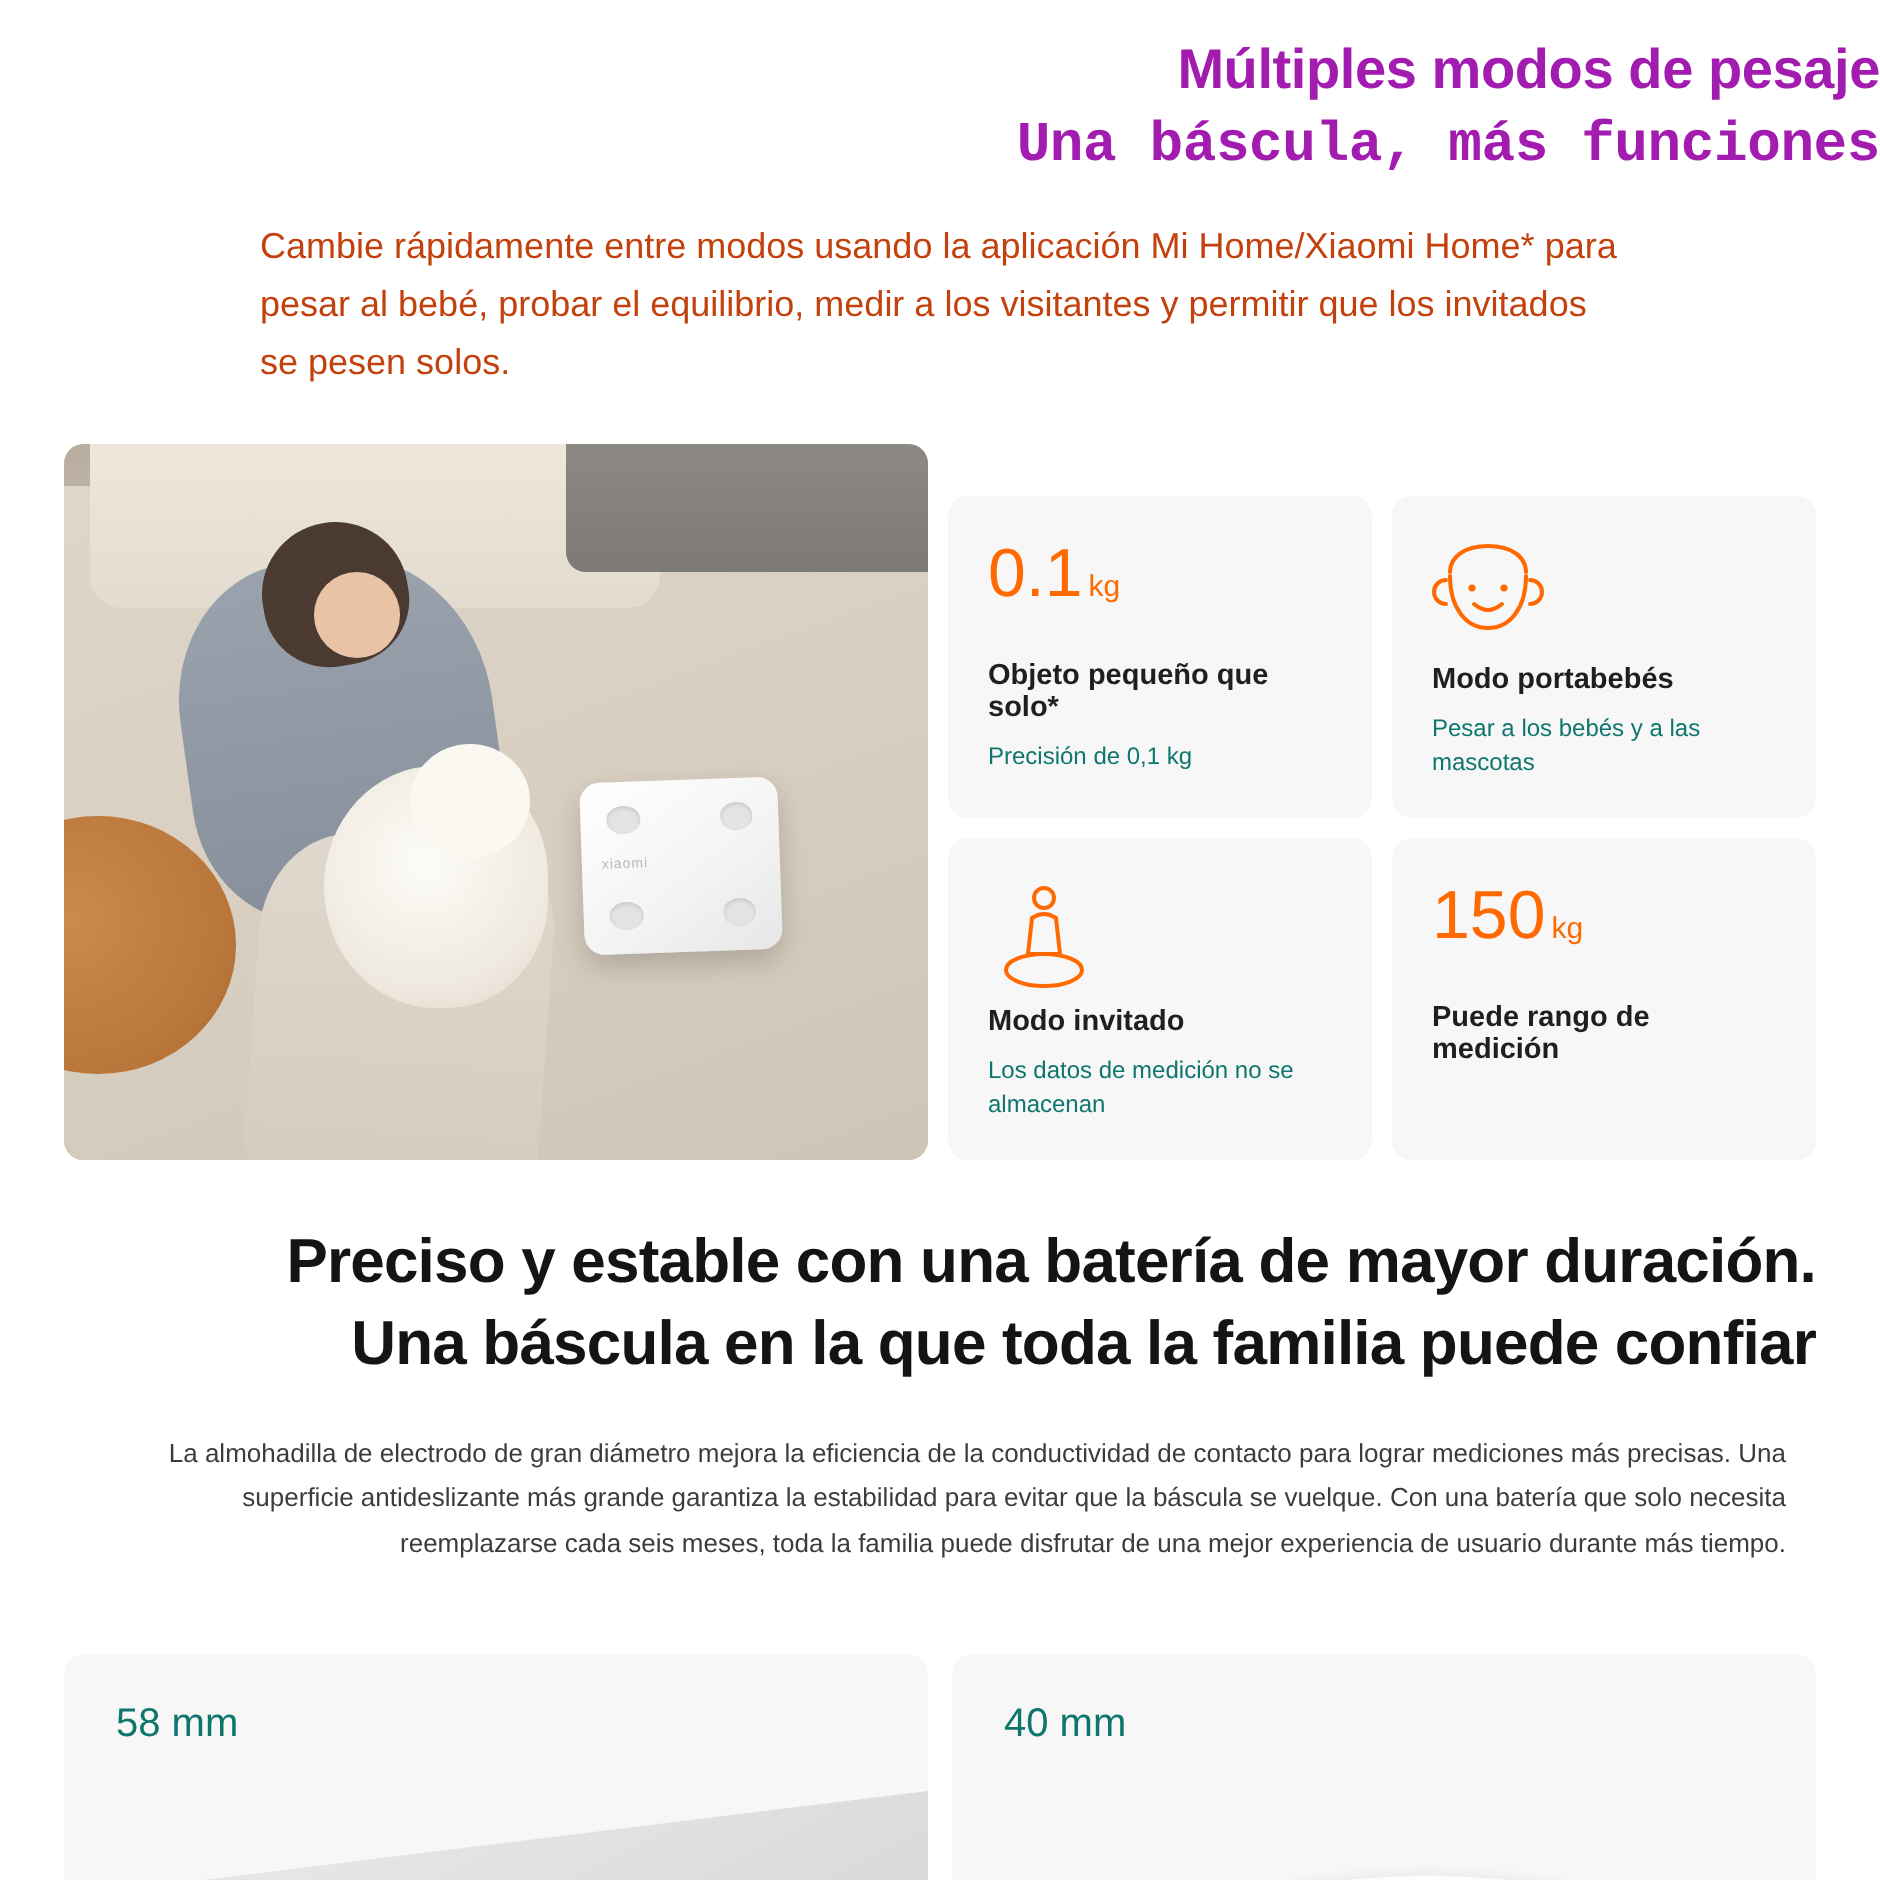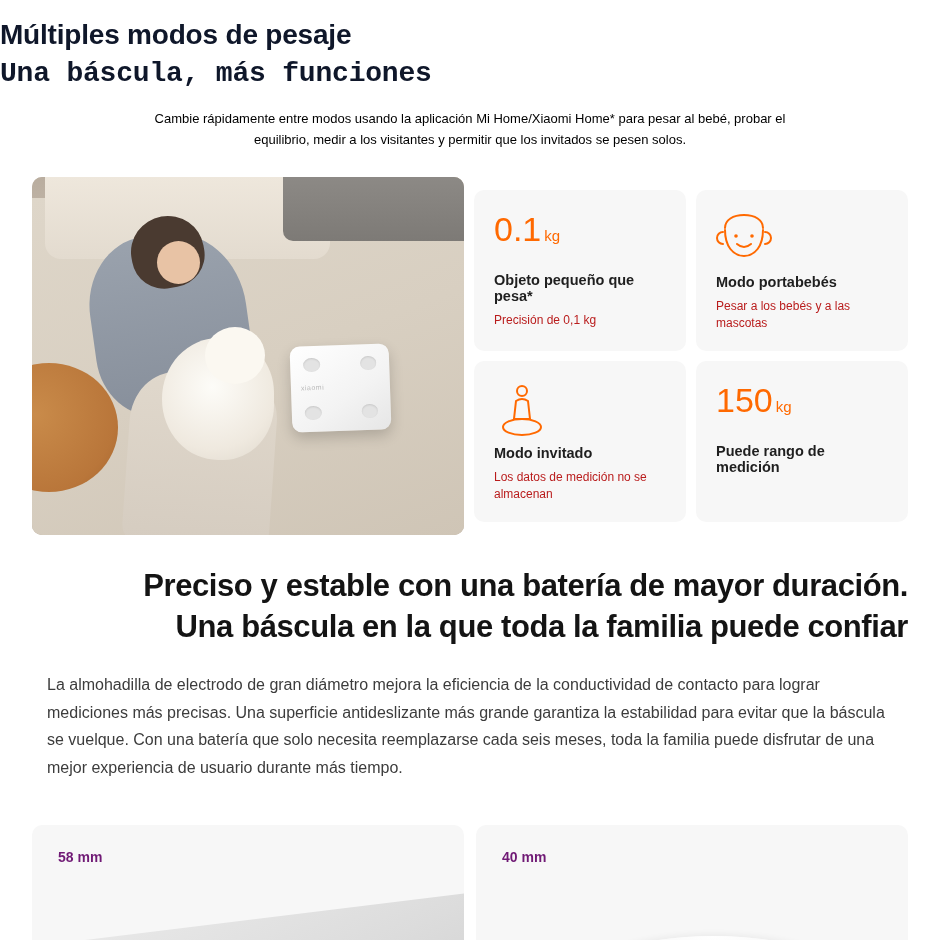"Múltiples modos de pesaje" .sec1 h1 { color: #0f172a -> #a21caf; text-align: left -> right }
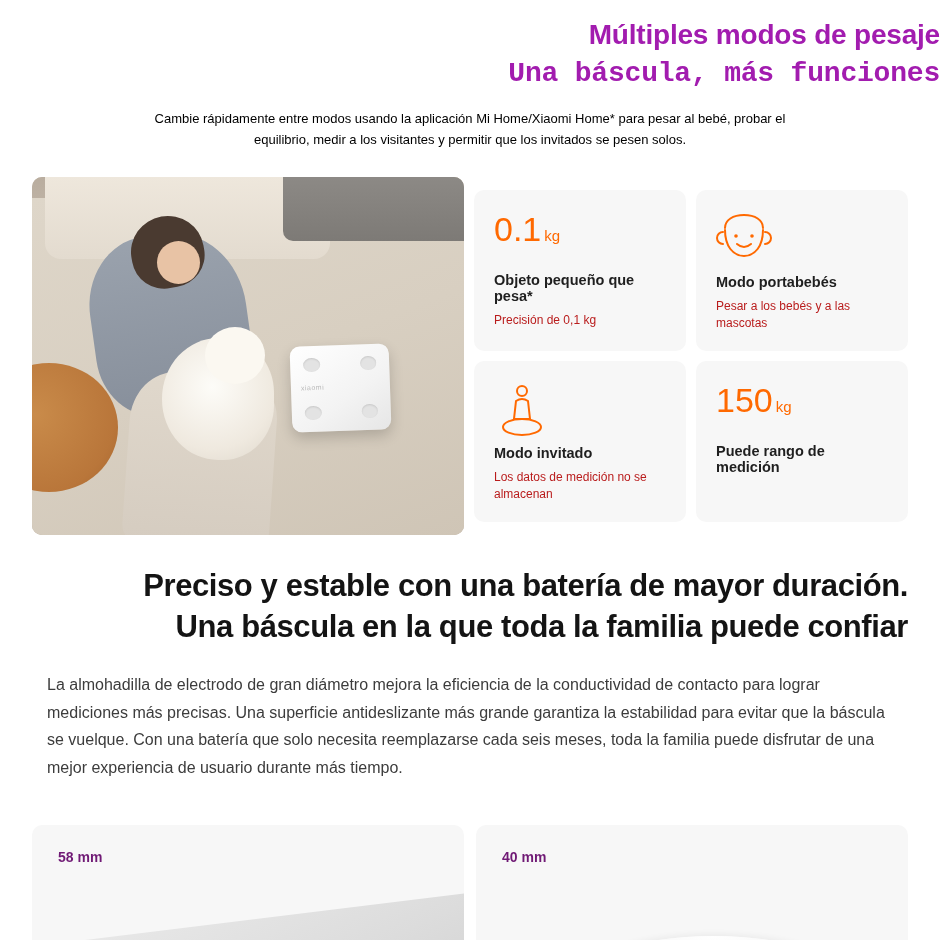"Cambie rápidamente entre modos usando" .sec1 .sub { color: #000000 -> #c2410c; font-size: 13px -> 18px; text-align: center -> none }
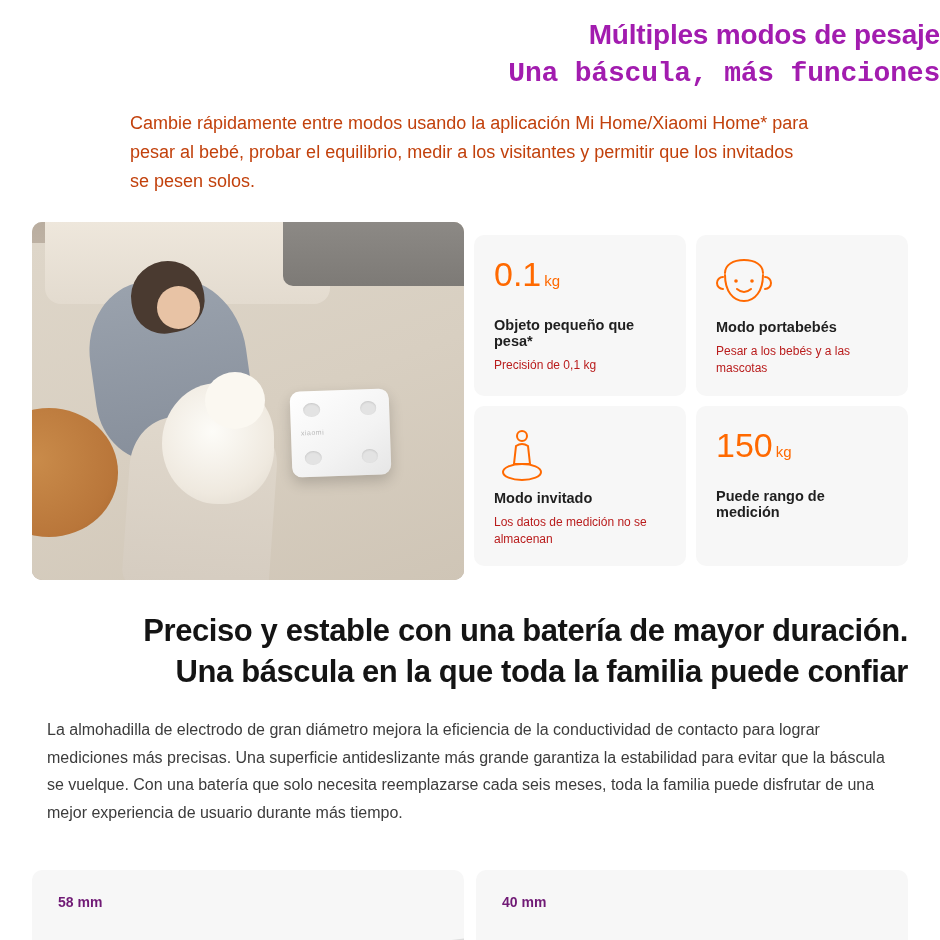"0.1 kg" .cards-row { align-items: center -> flex-end }
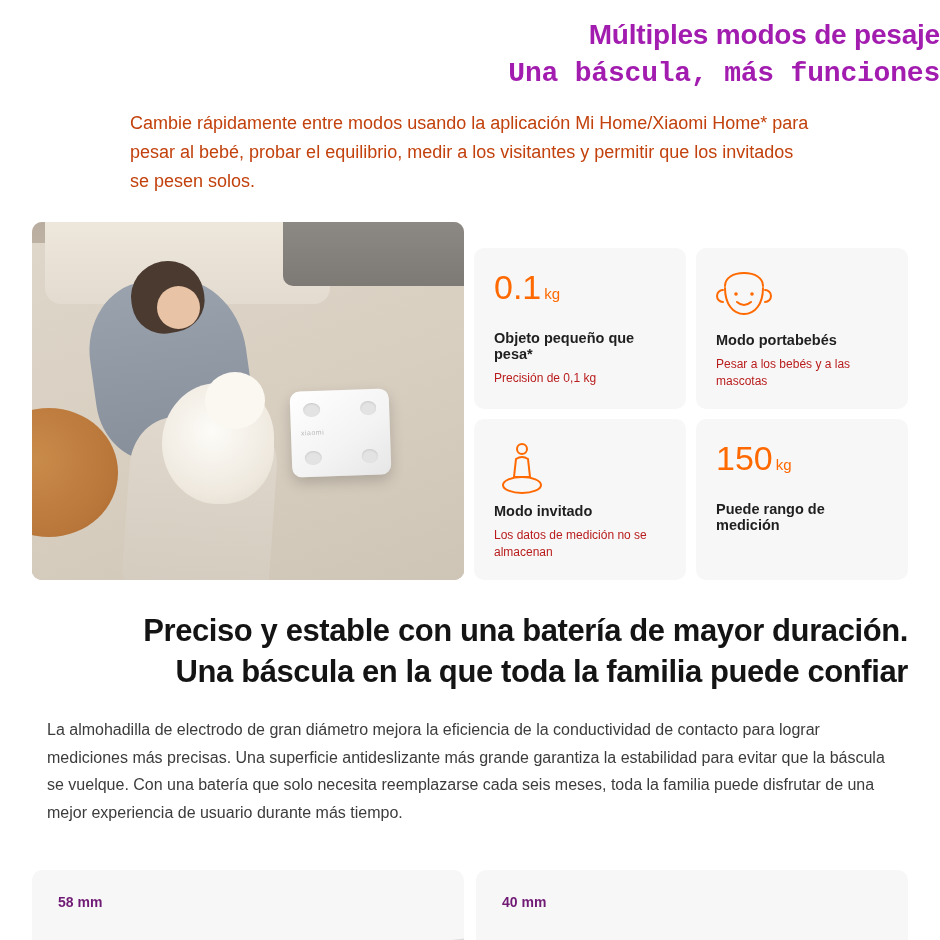"Objeto pequeño que pesa*" div.ftitle { text: pesa -> solo }
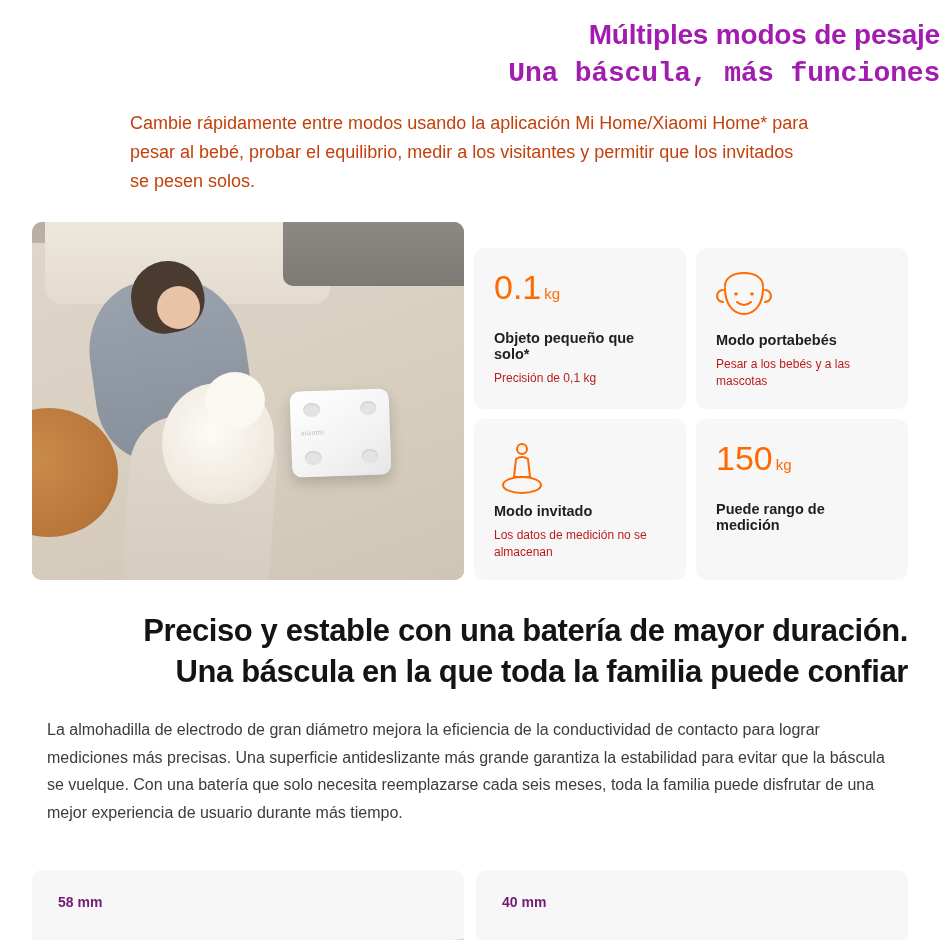"Pesar a los bebés y" .fcard .fdesc { color: #b91c1c -> #0f766e }
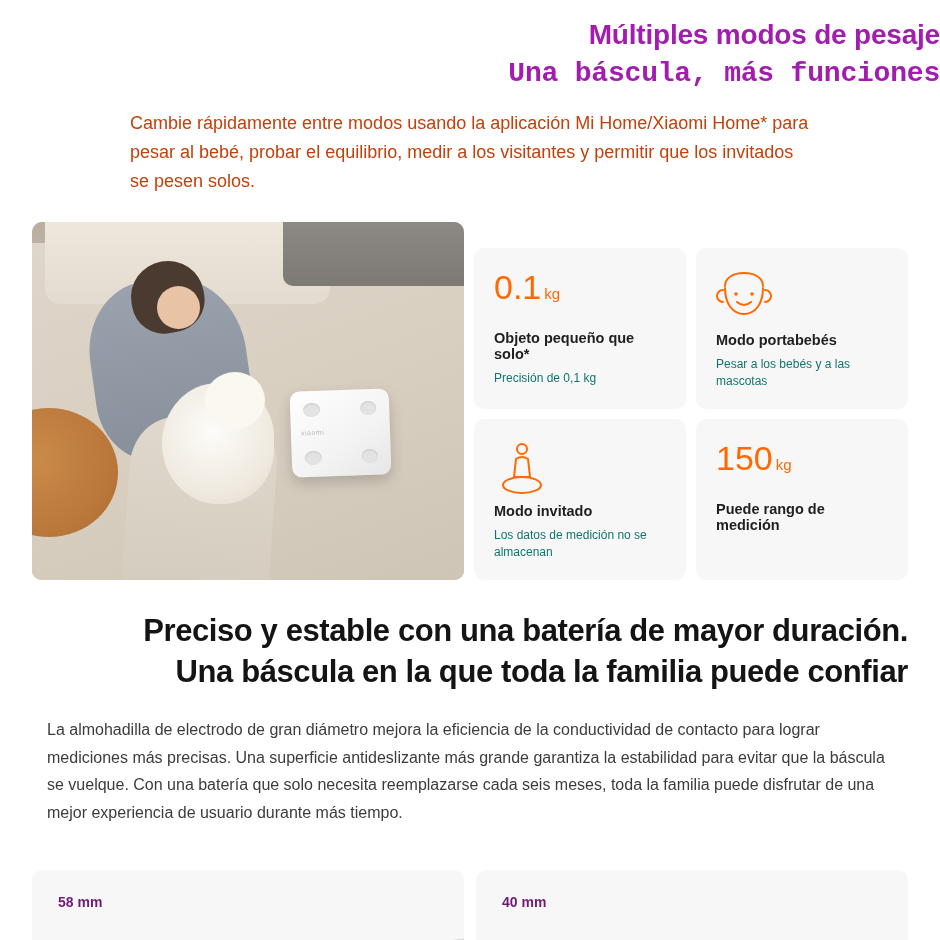"La almohadilla de electrodo de" .sec2 p { font-size: 16px -> 13px; text-align: left -> right }
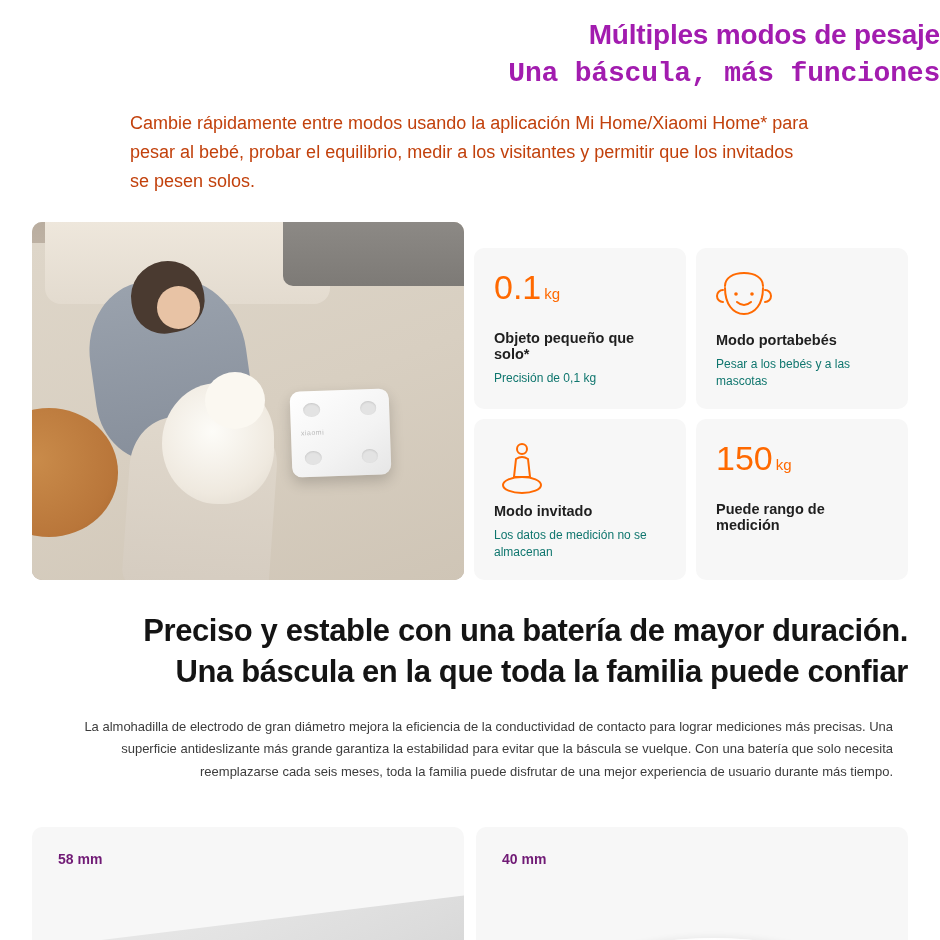"58 mm" .bcard .bnum { color: #701a75 -> #0f766e; font-size: 14px -> 20px; font-weight: 700 -> 400 }
